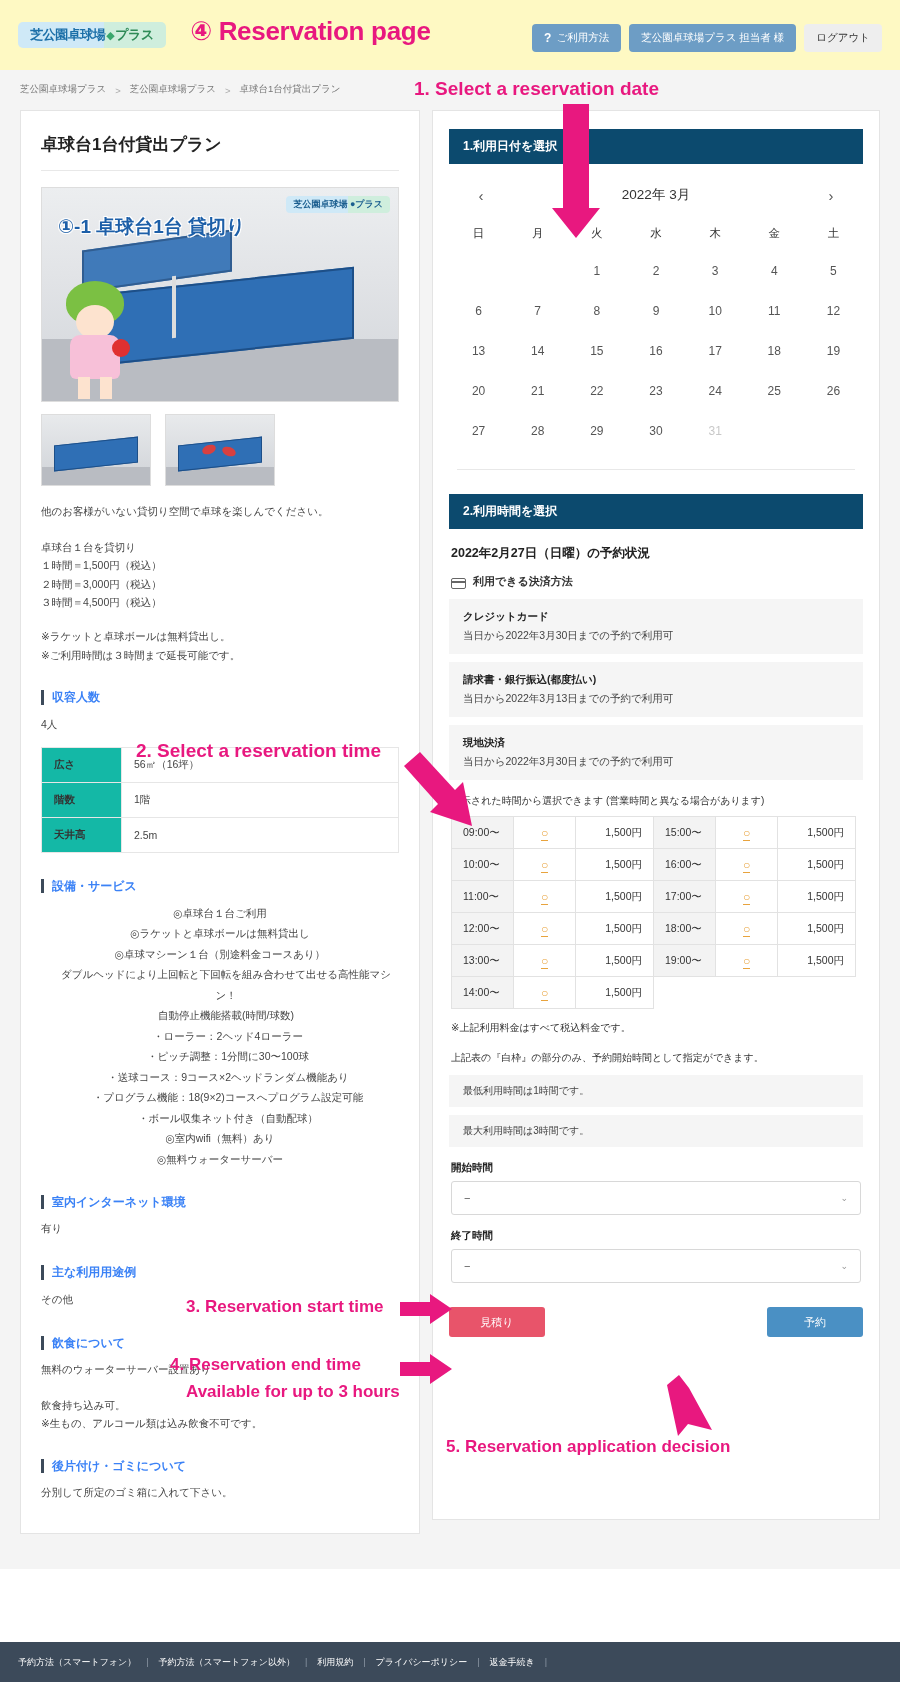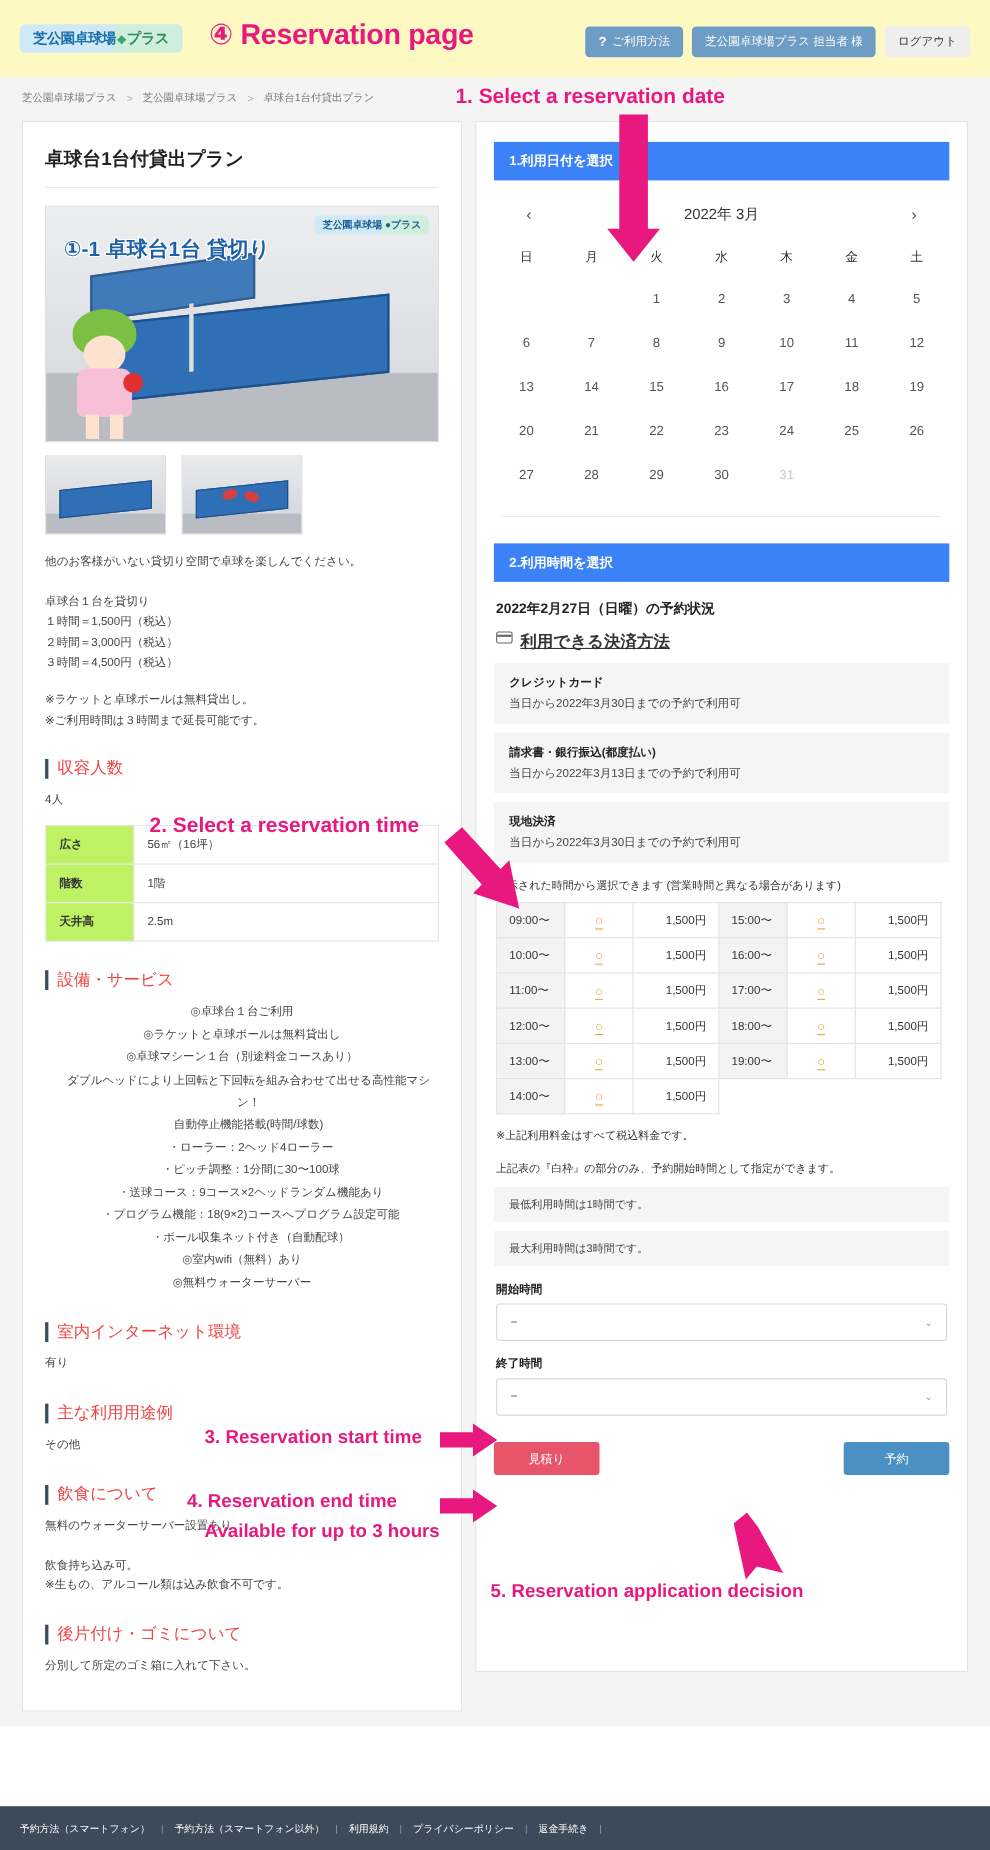"1.利用日付を選択" .step-bar { background: #3b82f6 -> #0c4a6e }
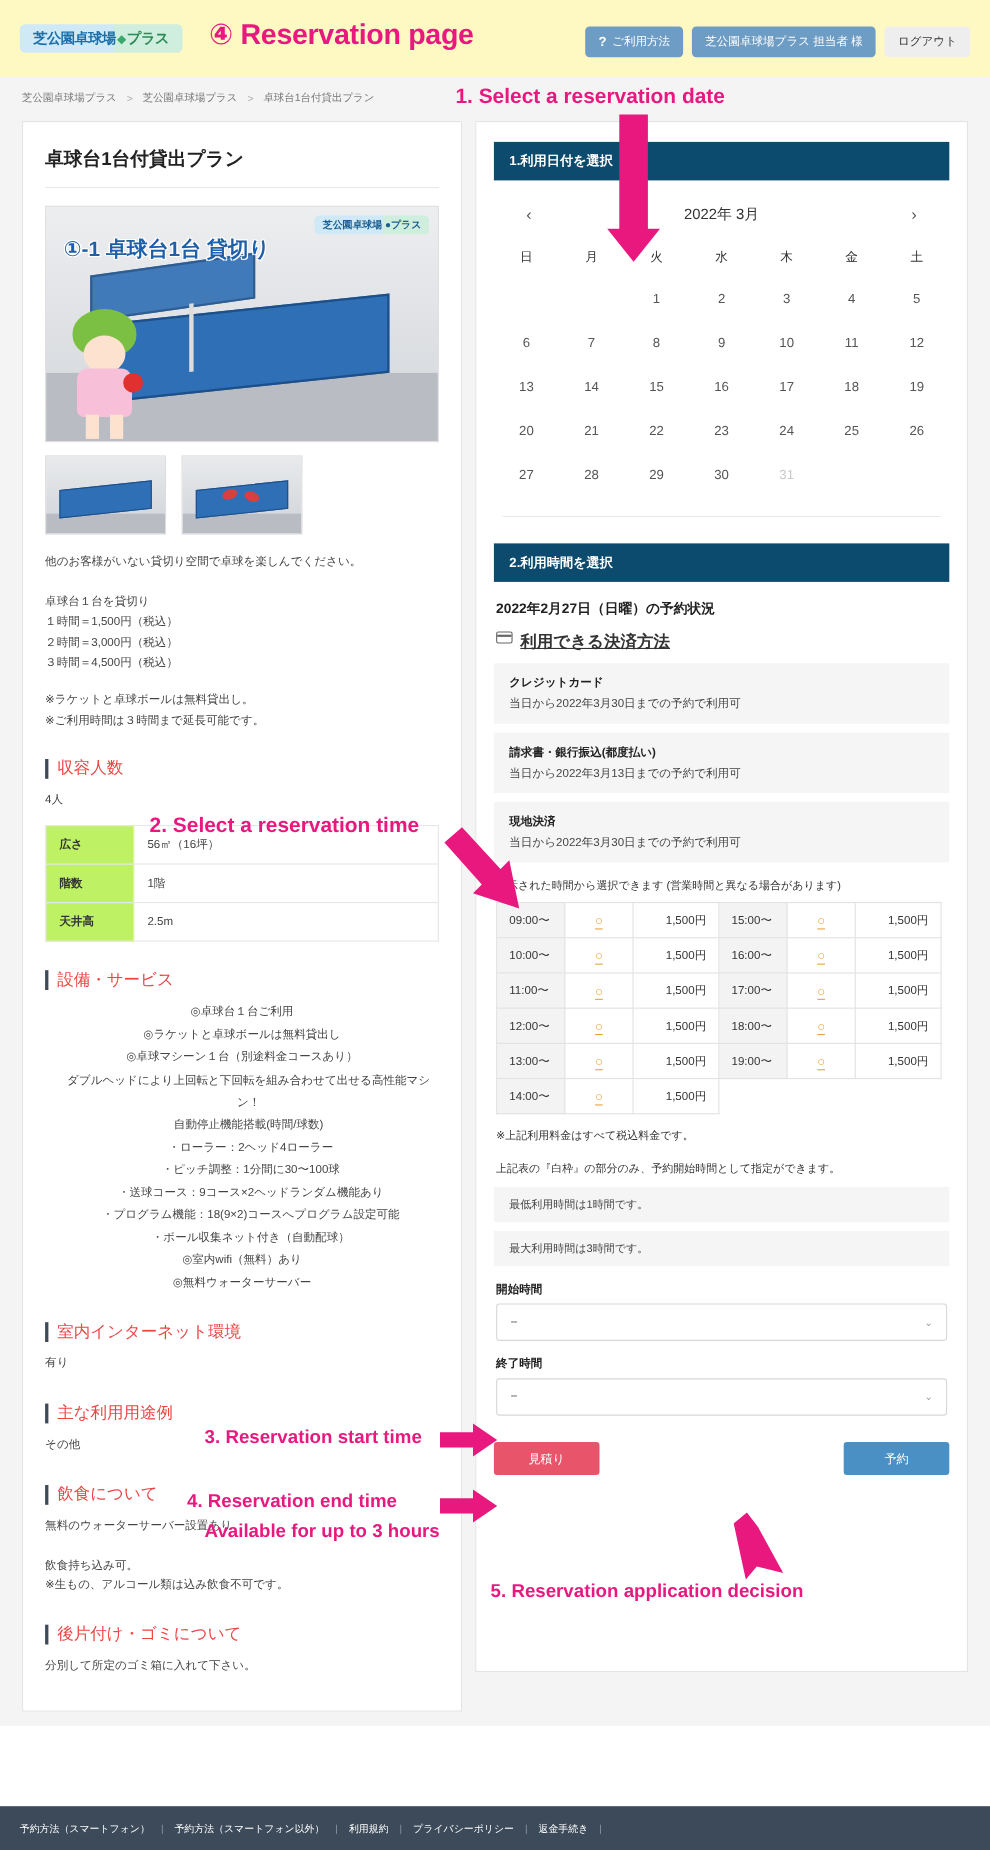"利用できる決済方法" .pay-head { align-items: flex-start -> flex-end; font-size: 15px -> 11px; text-decoration: underline -> none }
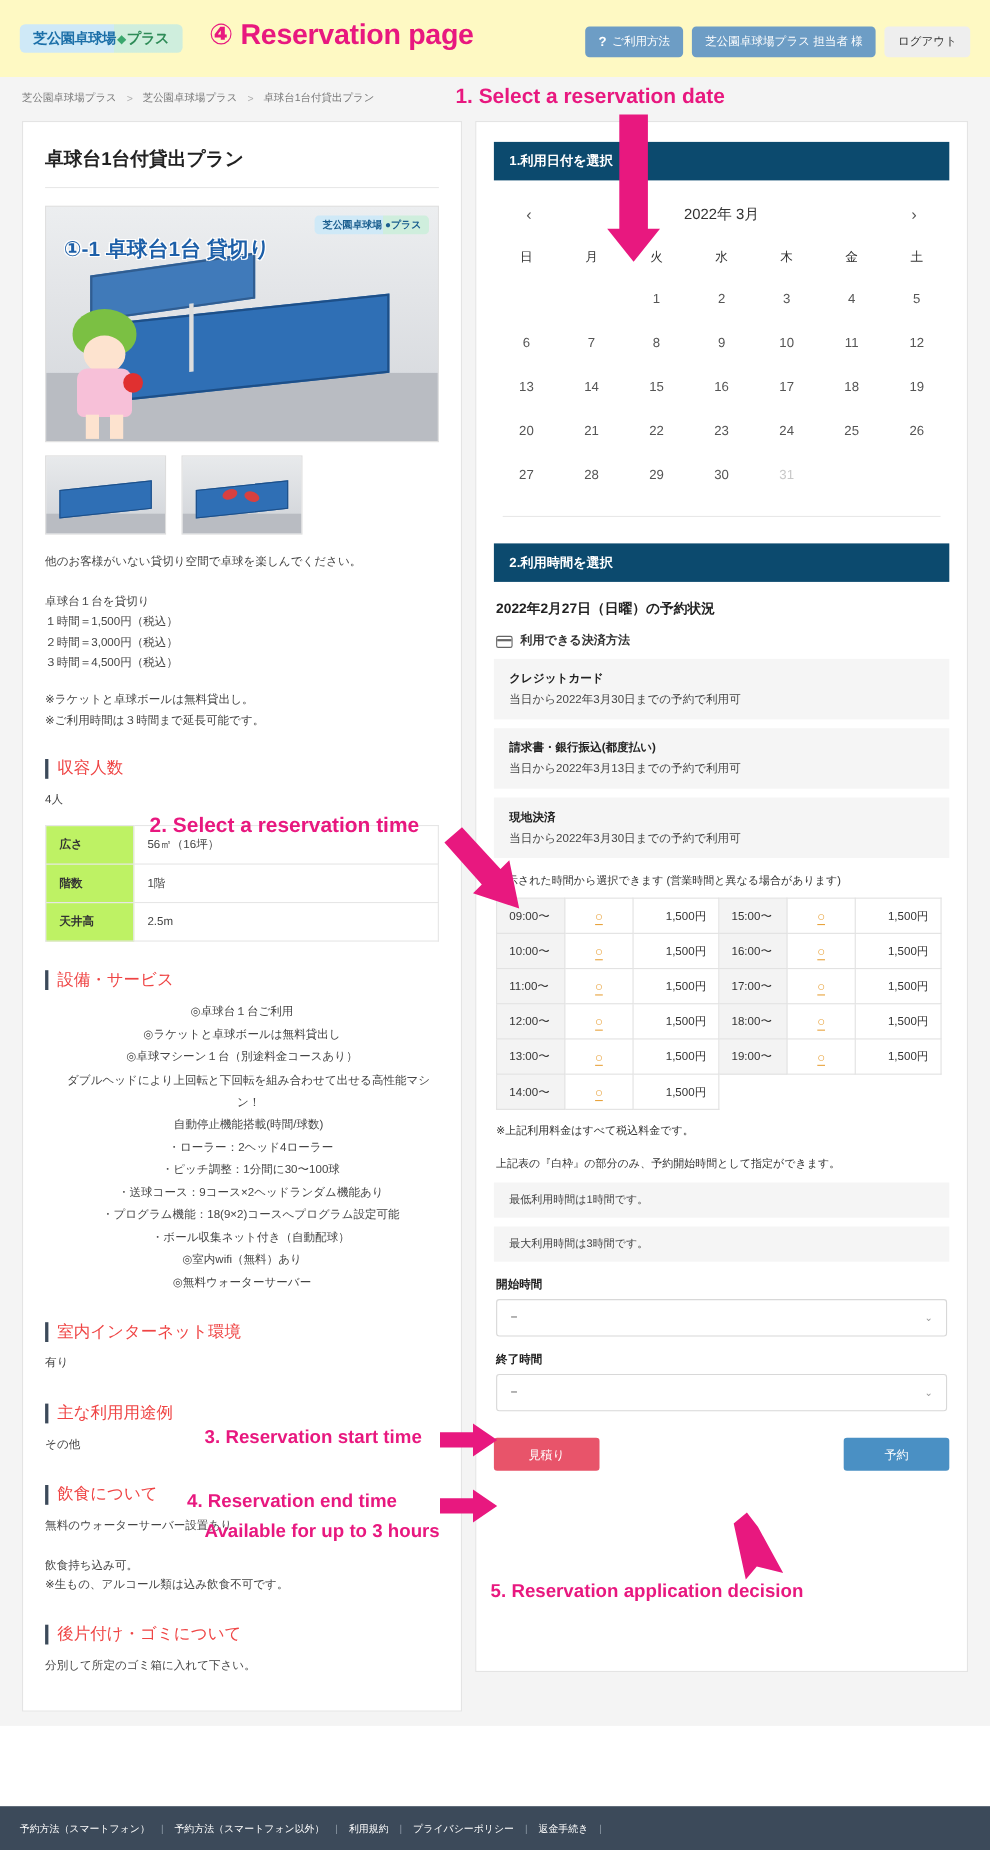"収容人数" .sec-head { color: #ef4444 -> #3b82f6; font-size: 15px -> 12px; font-weight: normal -> bold }
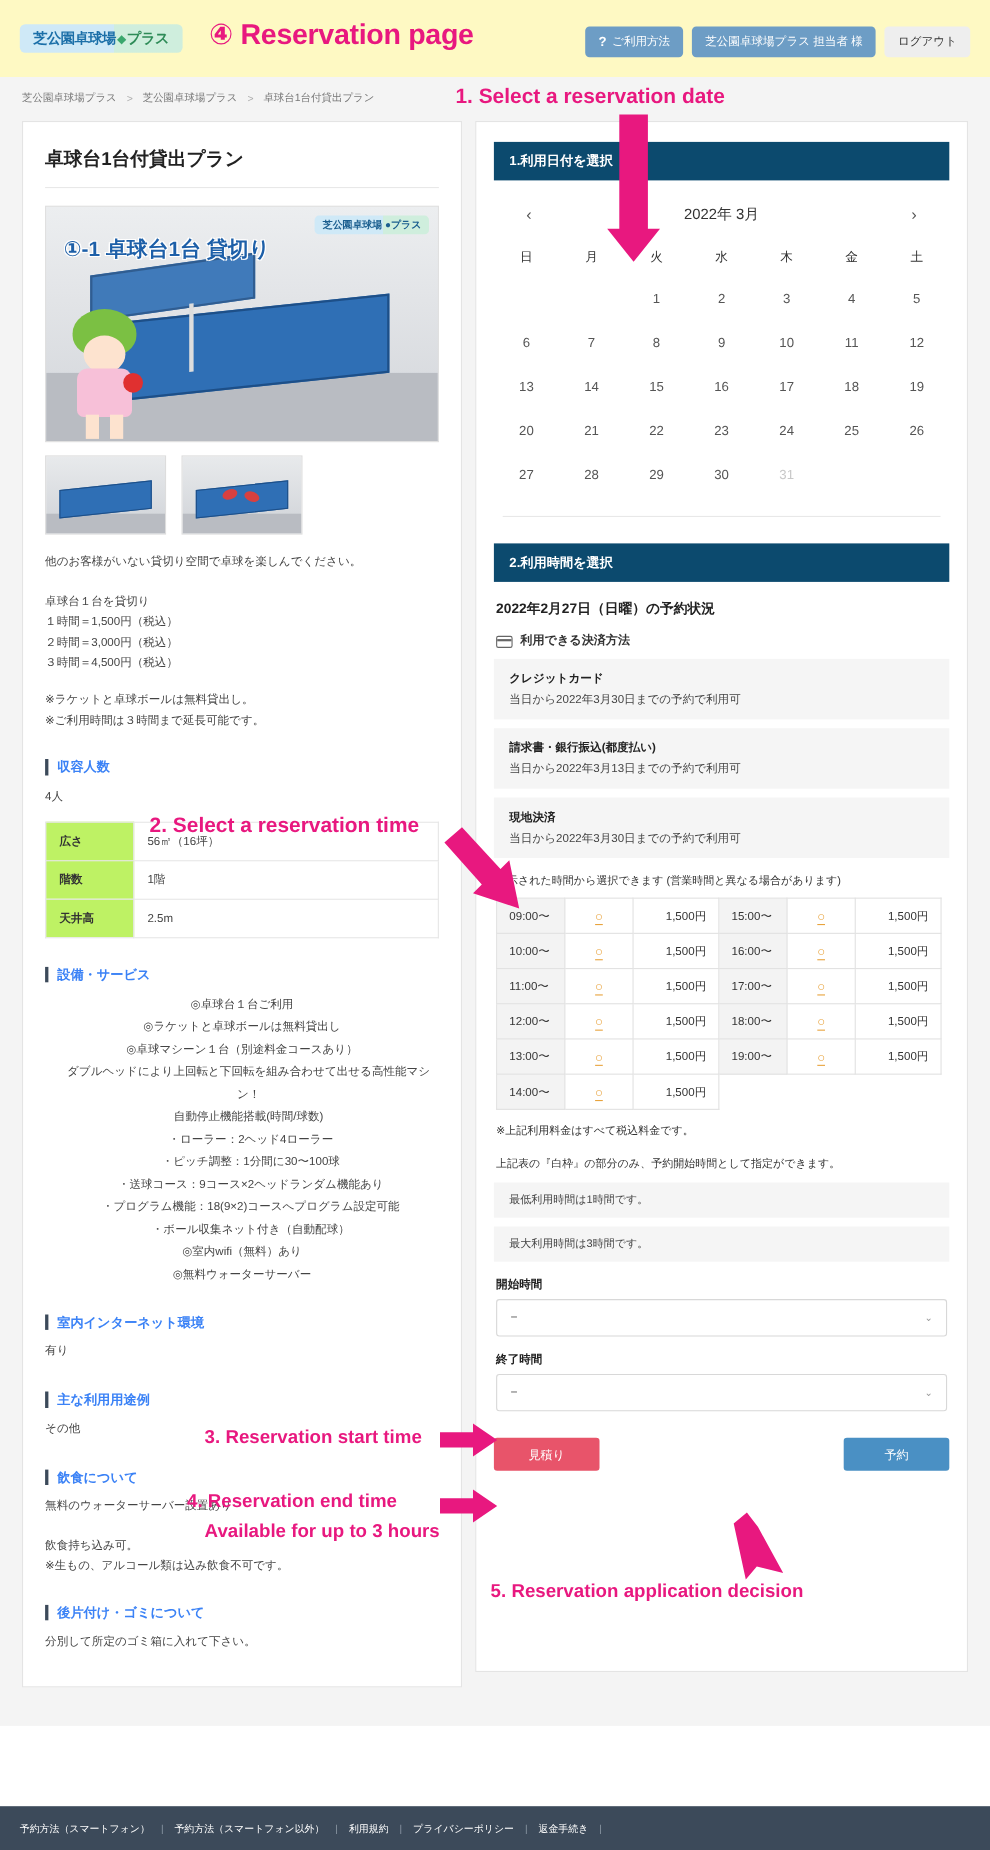"広さ" .spec-table th { background: #bef264 -> #14b8a6 }
